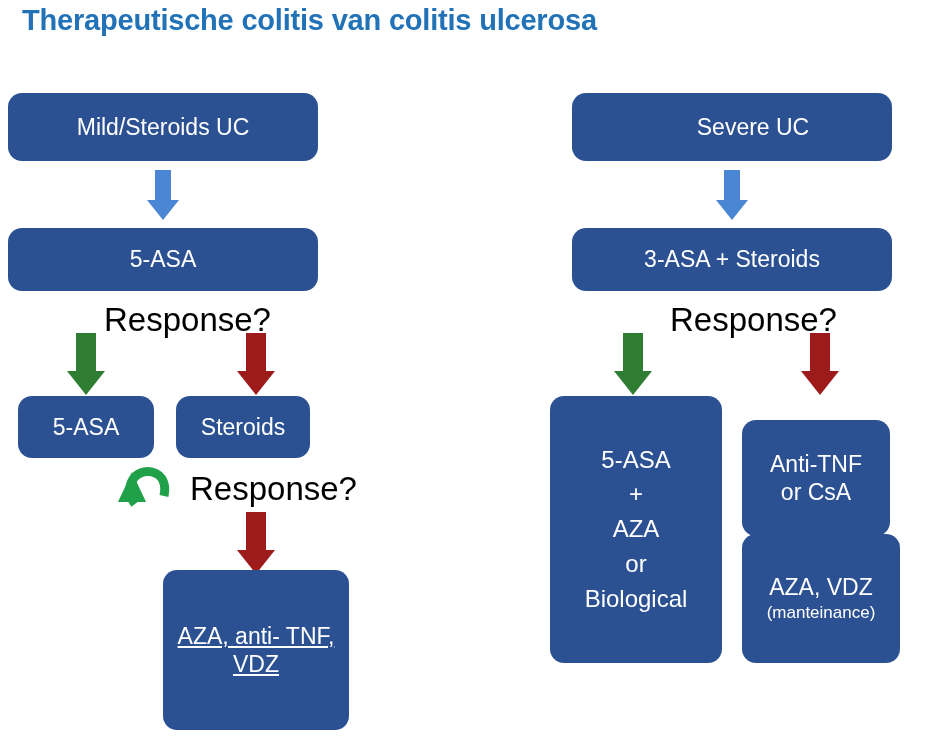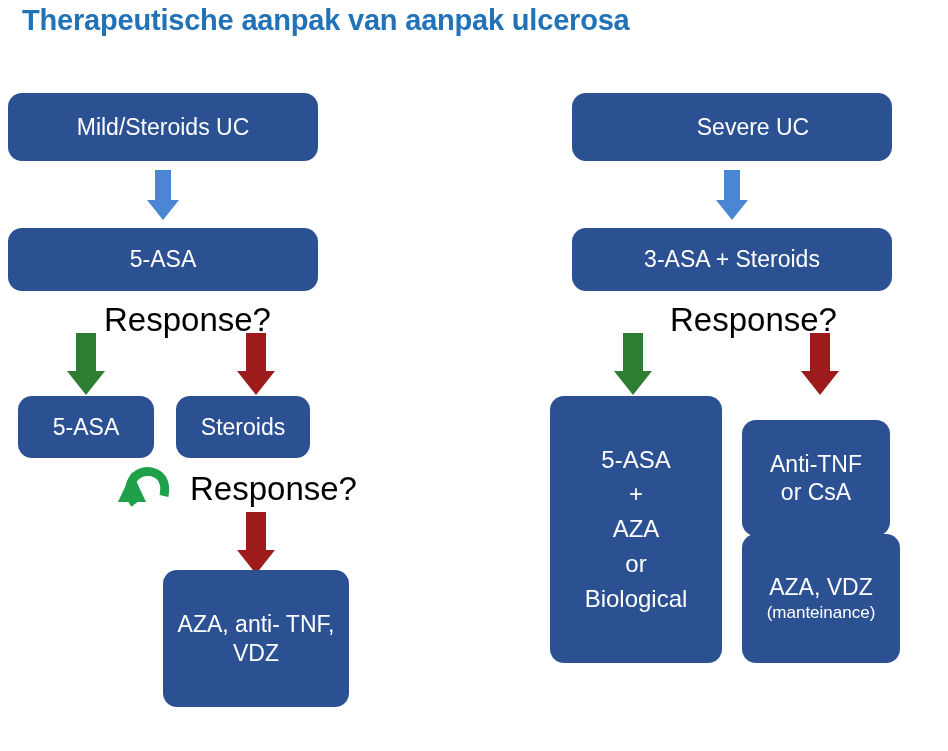"Therapeutische aanpak van aanpak" div.title { text: aanpak van aanpak -> colitis van colitis }
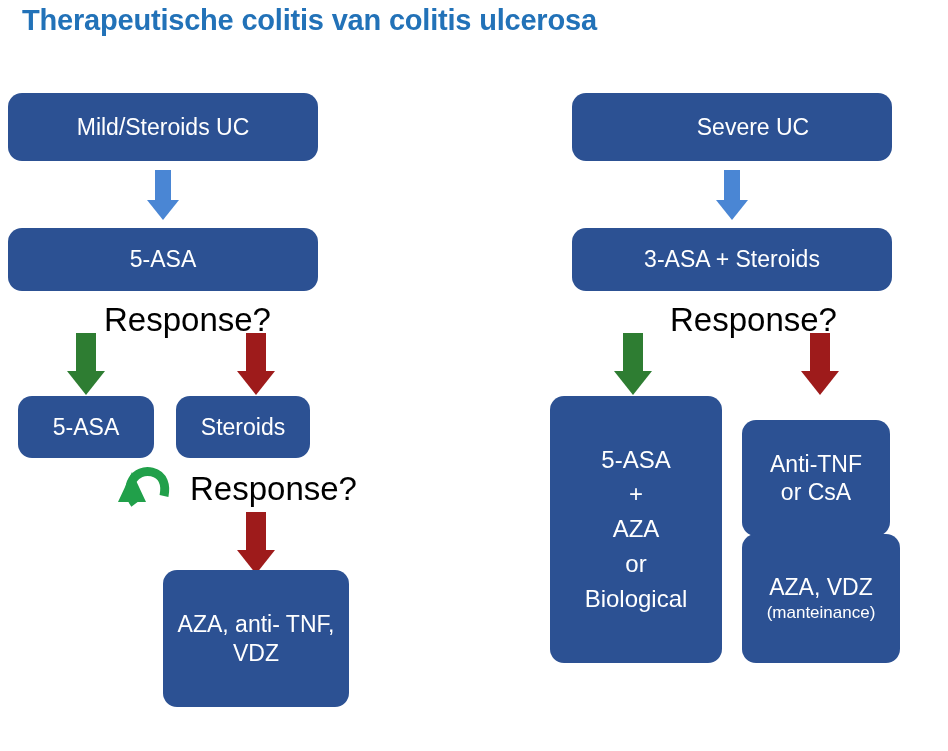"AZA, anti- TNF, VDZ" div.box { height: 137px -> 160px; text-decoration: none -> underline }
